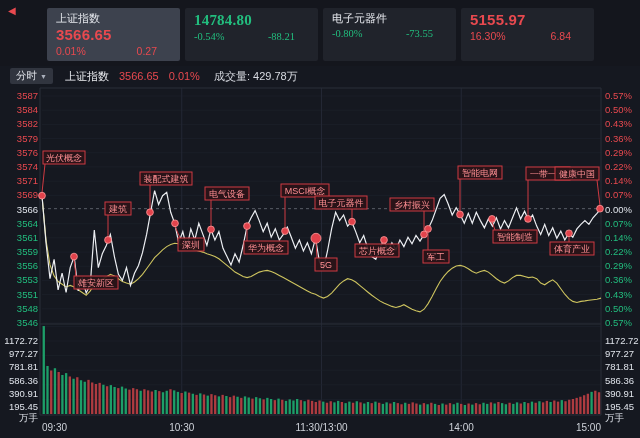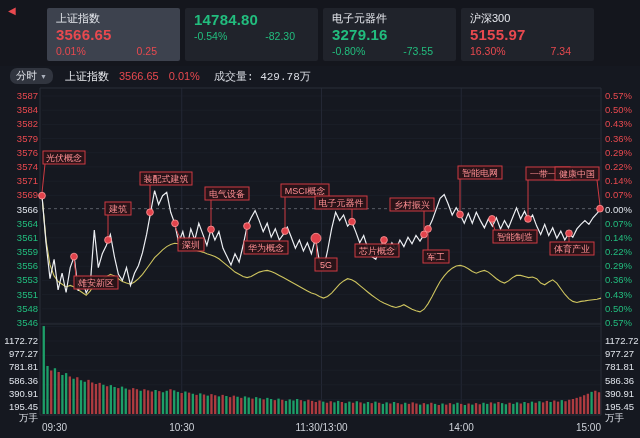"14784.80" .down .idx-val,.down .idx-row3 { font-family: none -> Liberation Serif, serif }
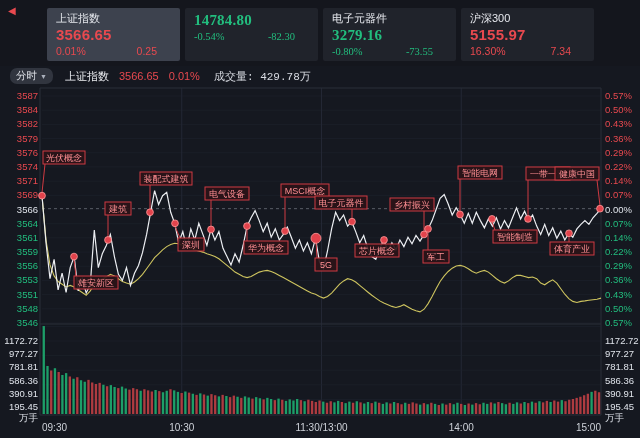"沪深300" div.idx-name { html: <div>沪深300</div> -> none }
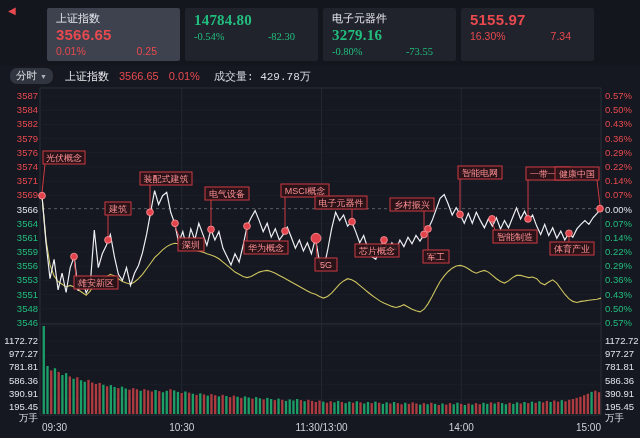"-82.30" span { text: -82.30 -> -88.21 }
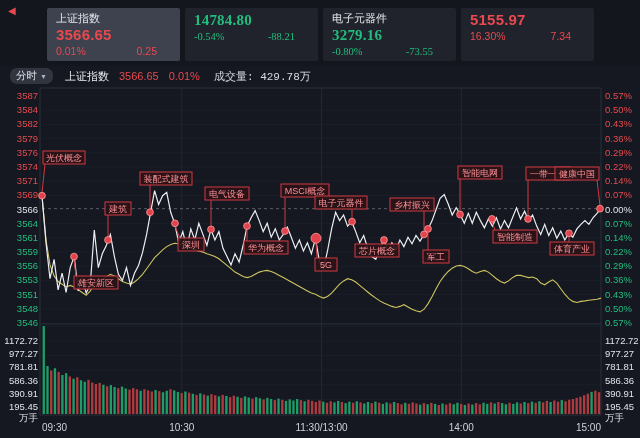"3279.16" div.idx-val { html: <div>3279.16</div> -> none }
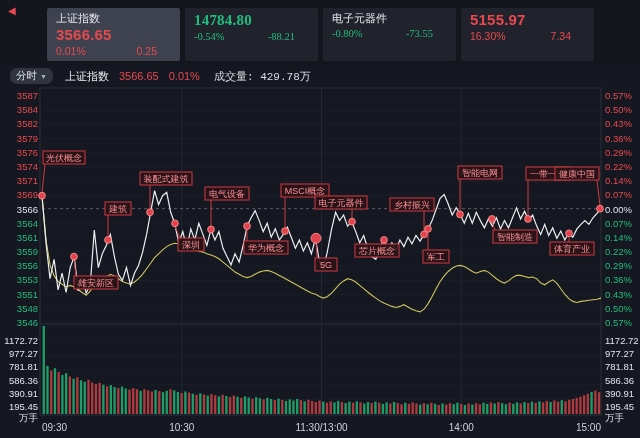"7.34" span { text: 7.34 -> 6.84 }
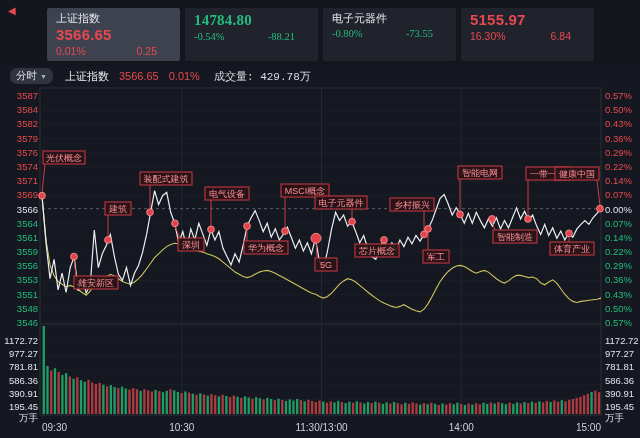"0.25" span { text: 0.25 -> 0.27 }
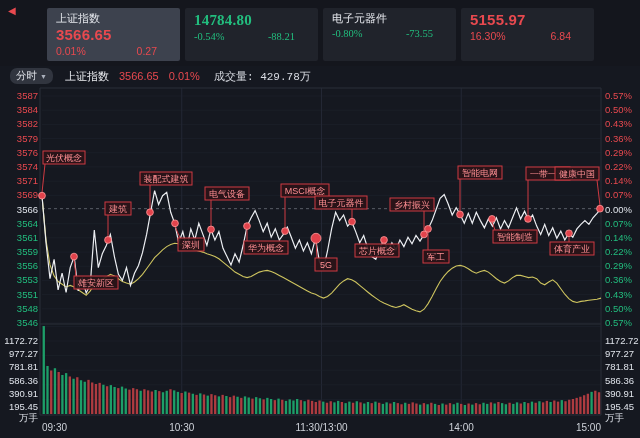"分时" .chip { border-radius: 7px -> 2px }
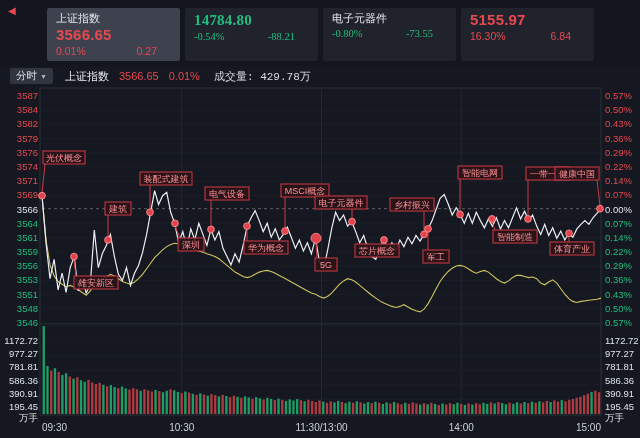"成交量: 429.78万" .tb-vol { font-family: Liberation Mono, monospace -> none }
